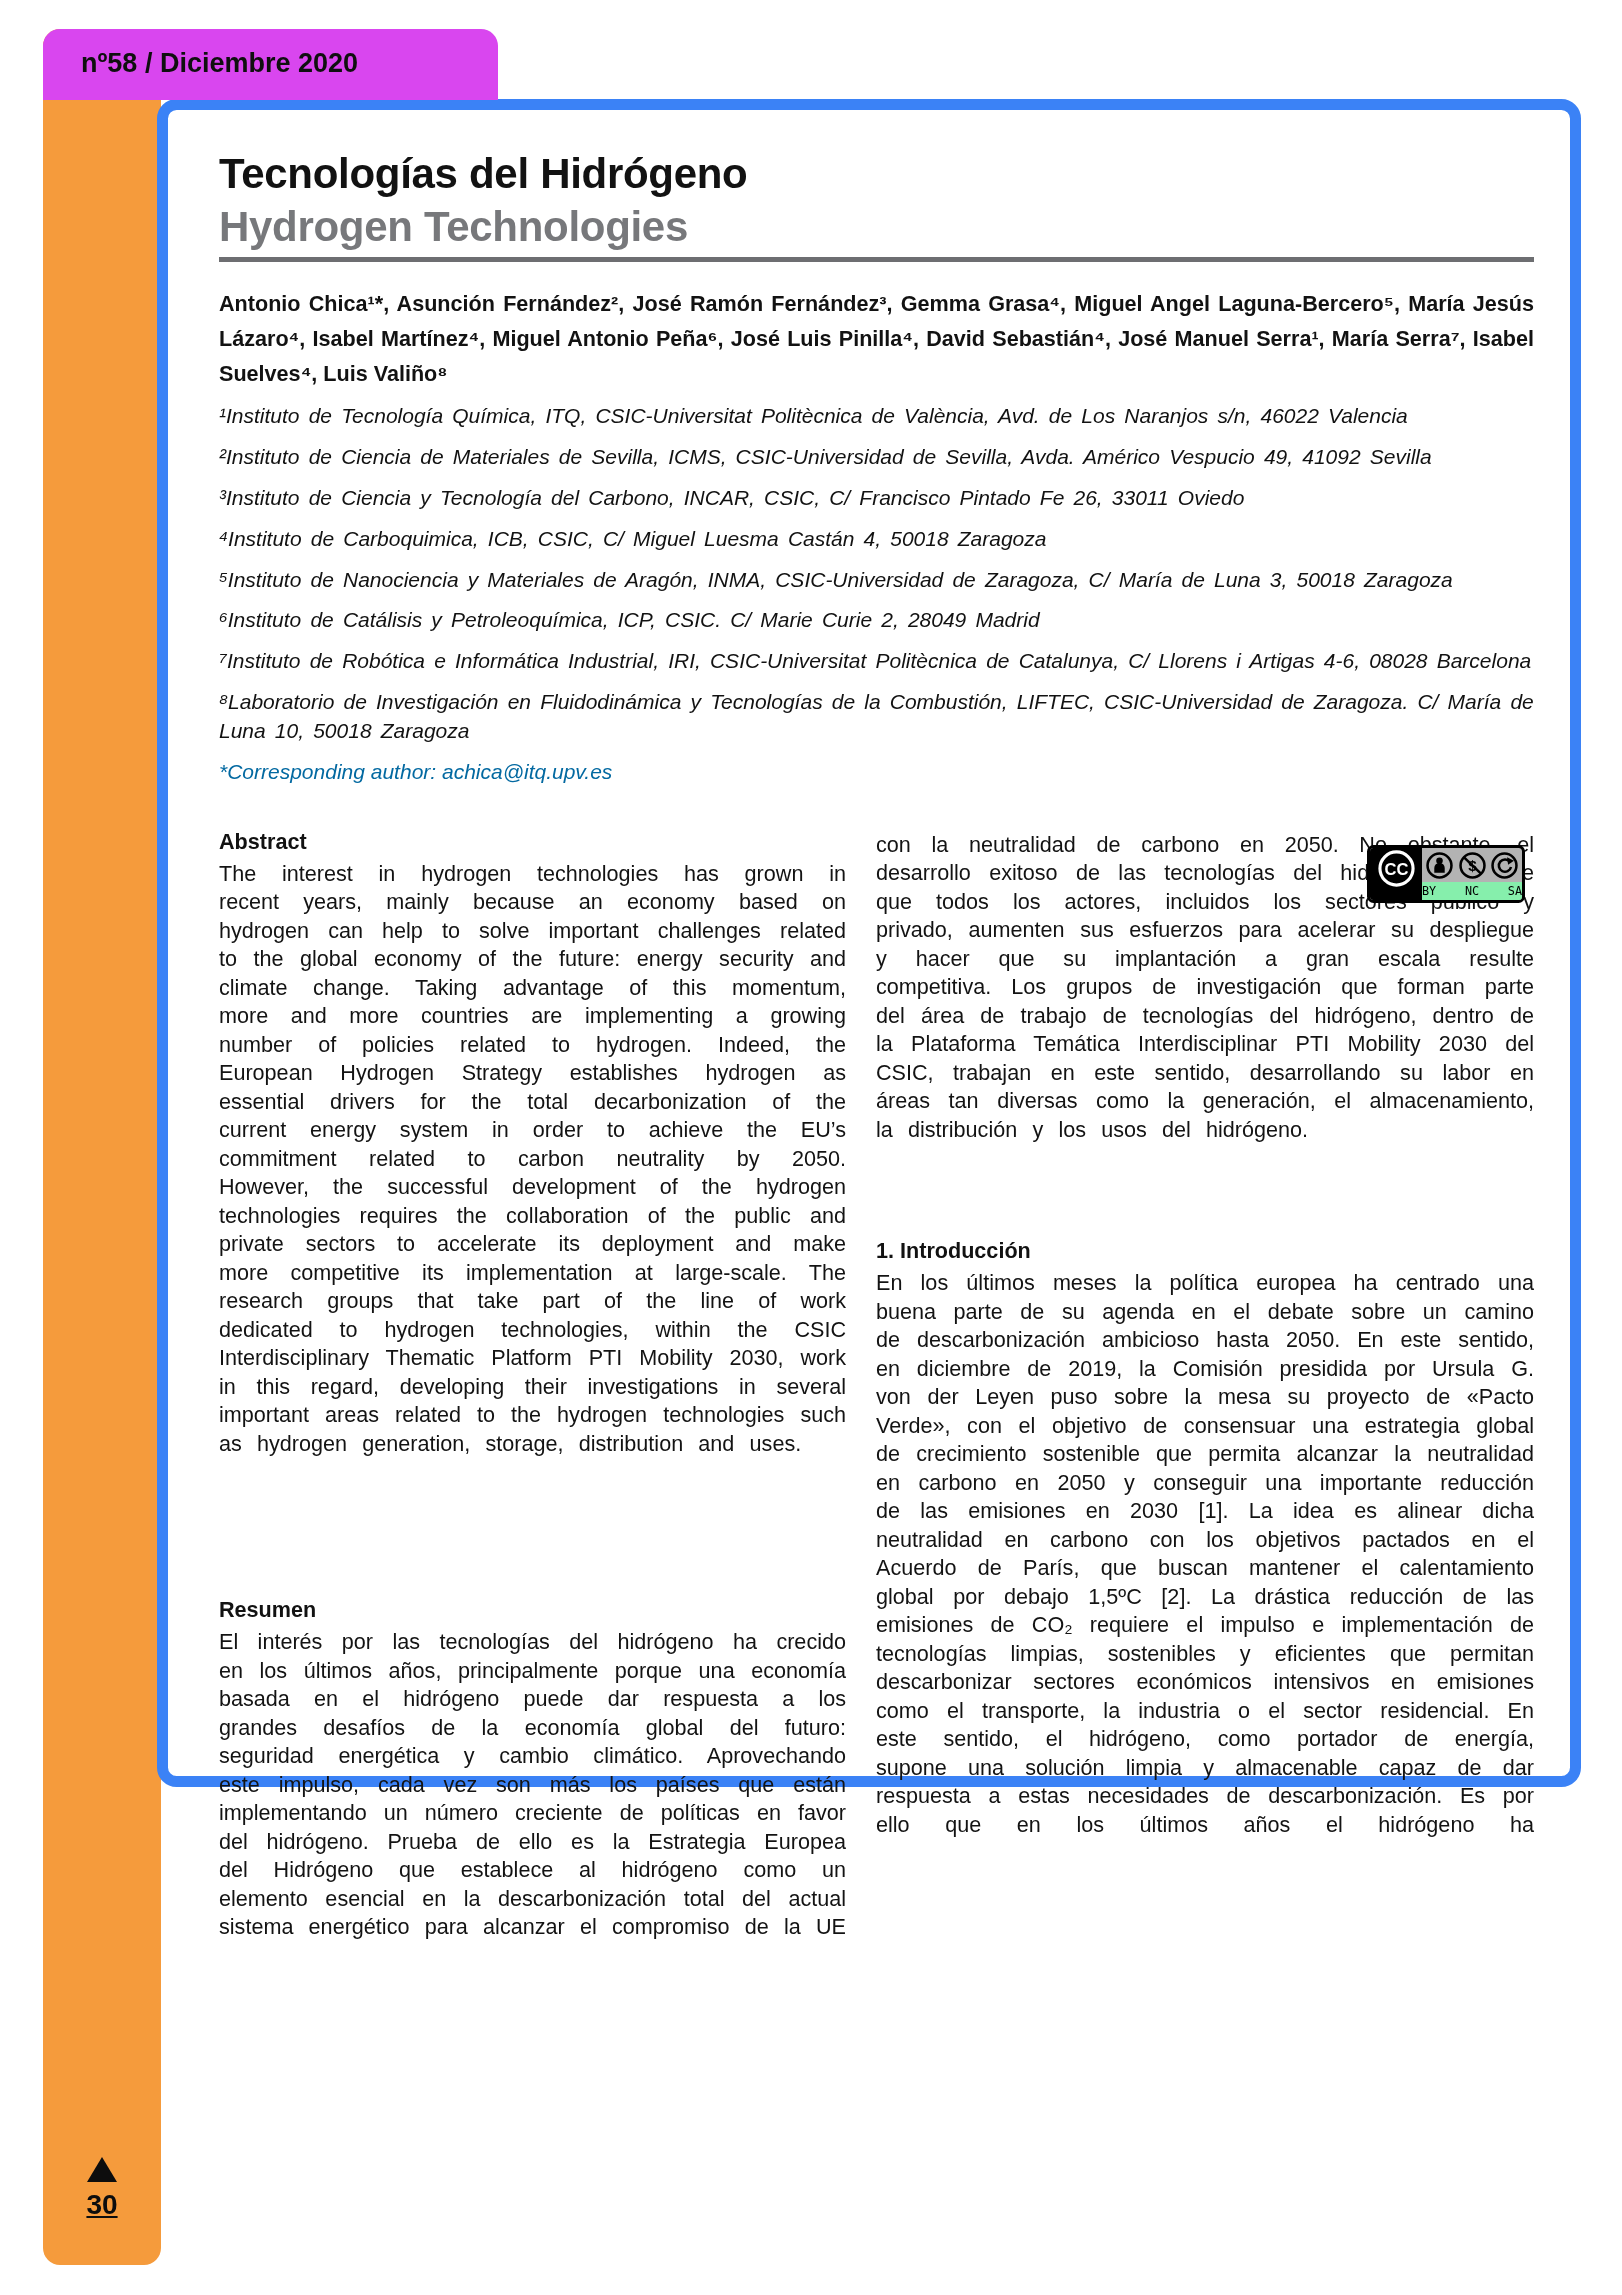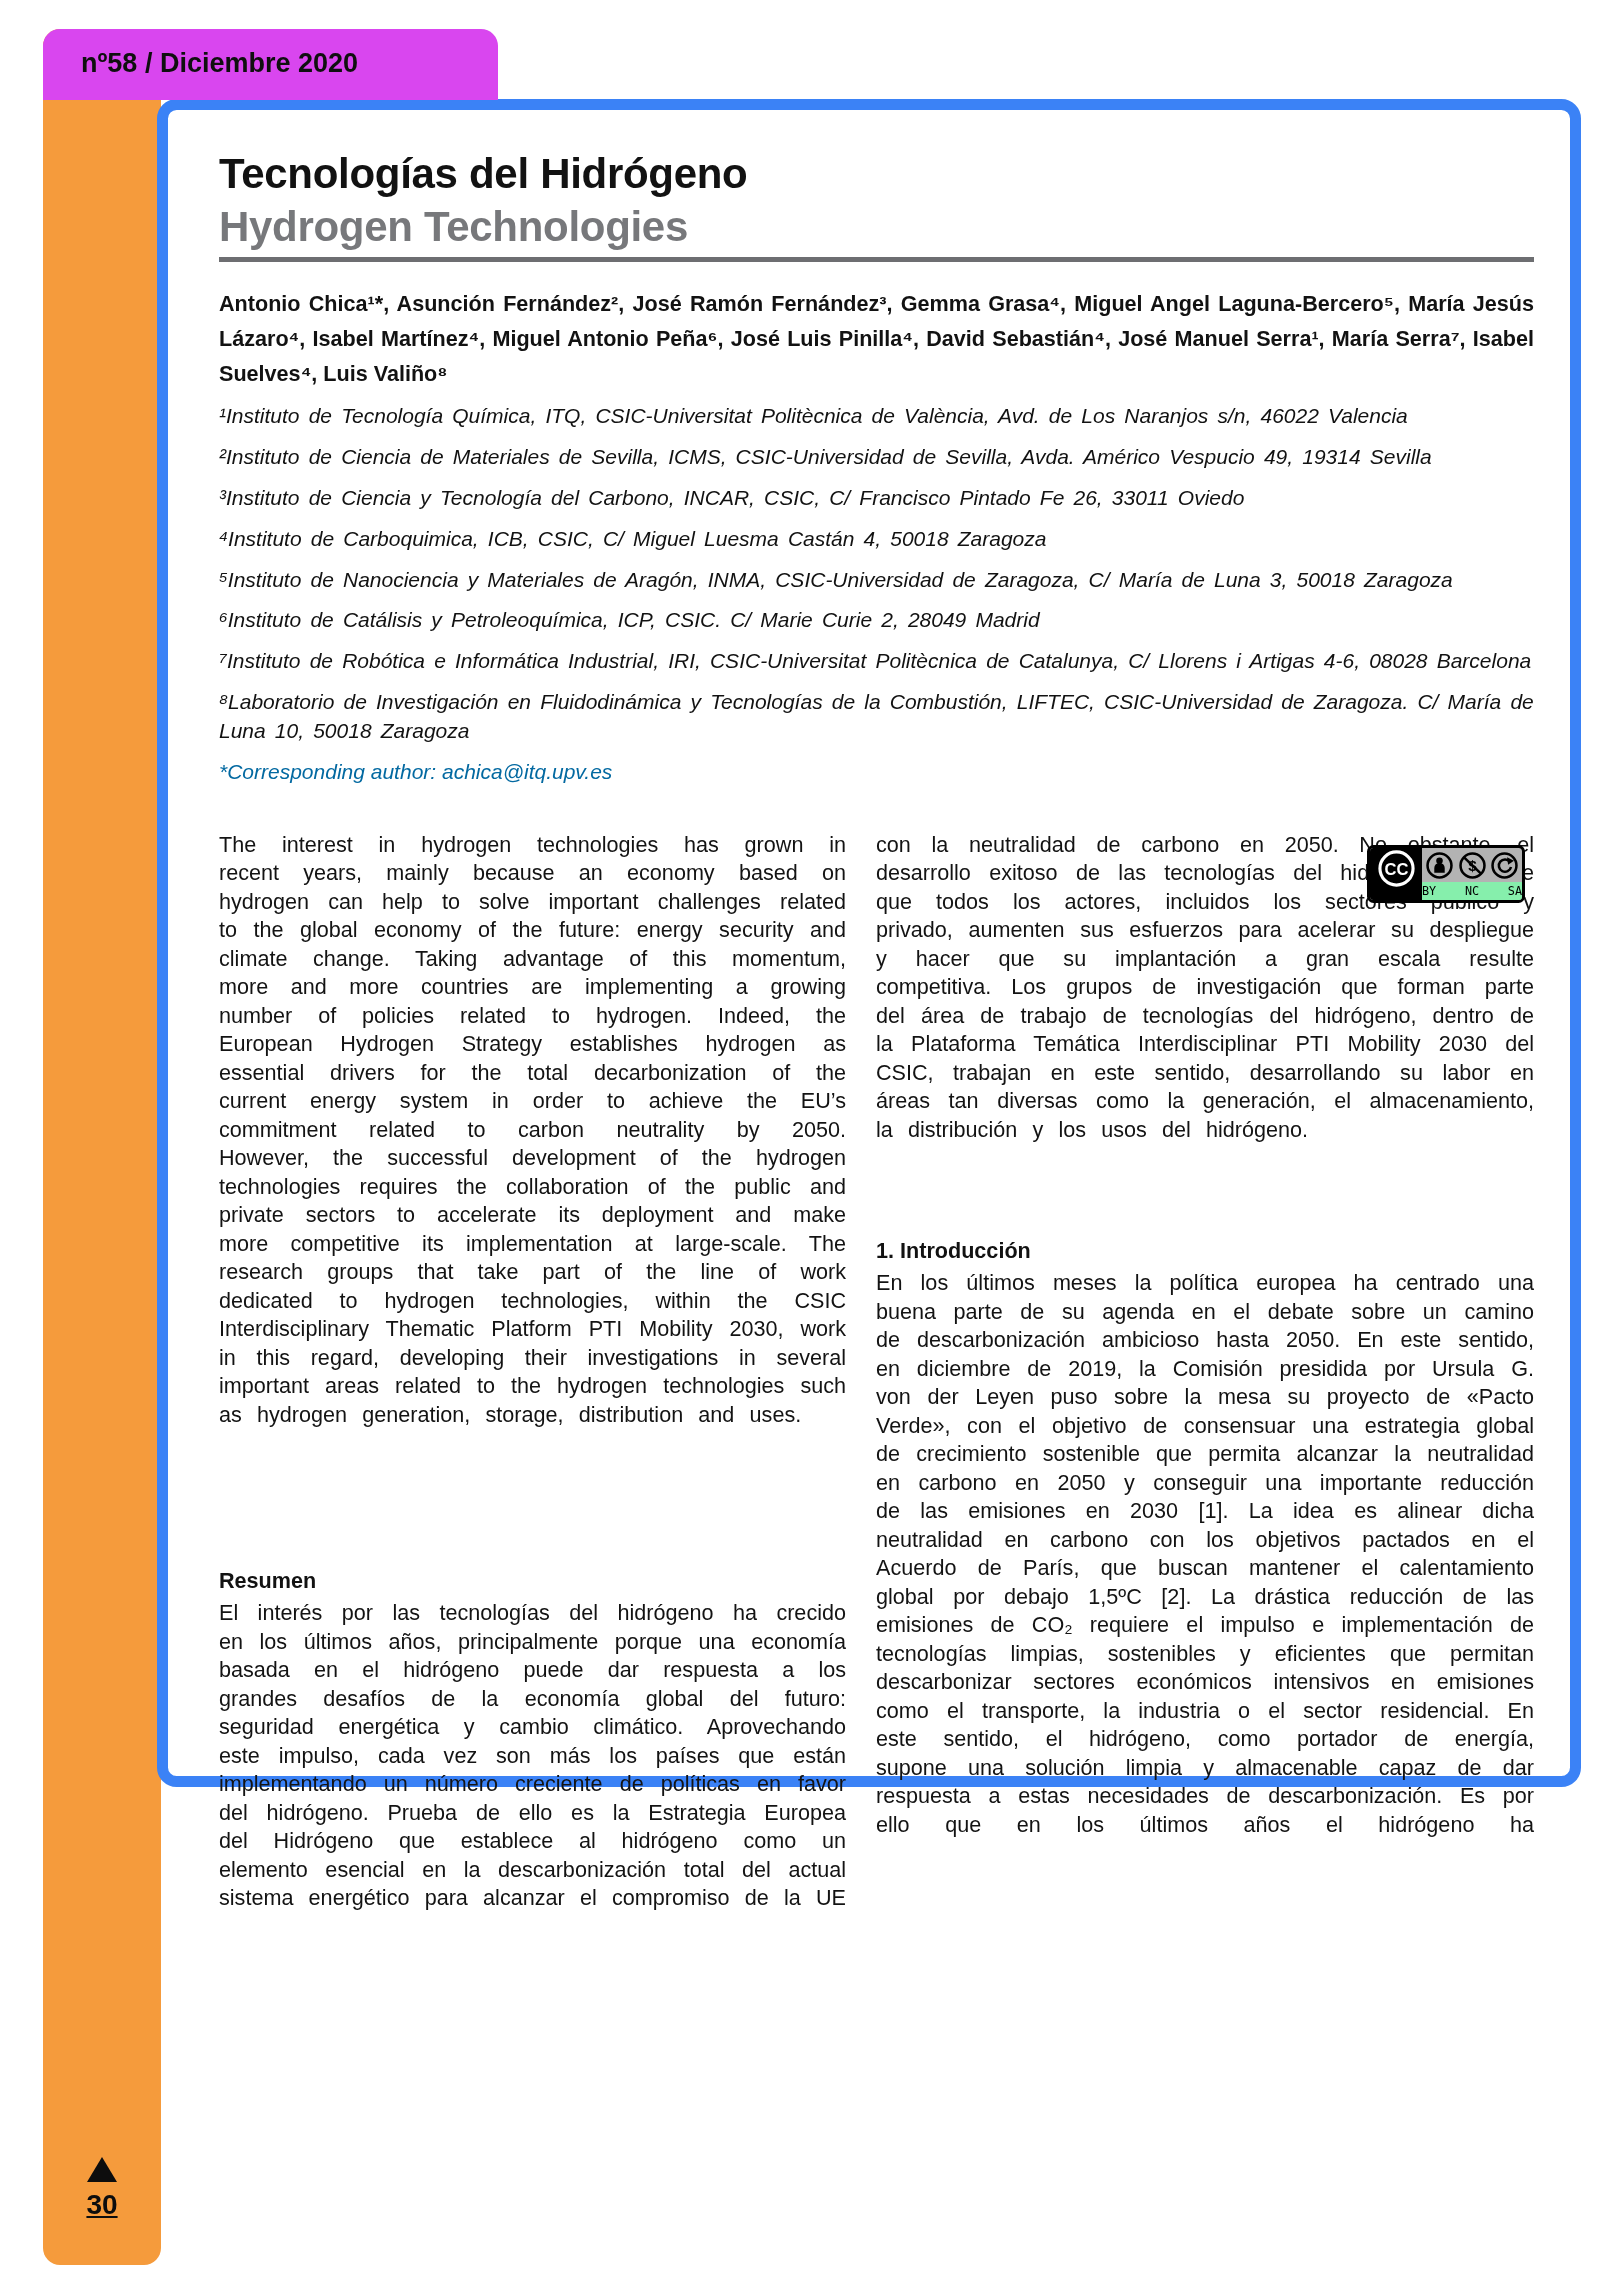"²Instituto de Ciencia de Materiales" p { text: 19314 -> 41092 }
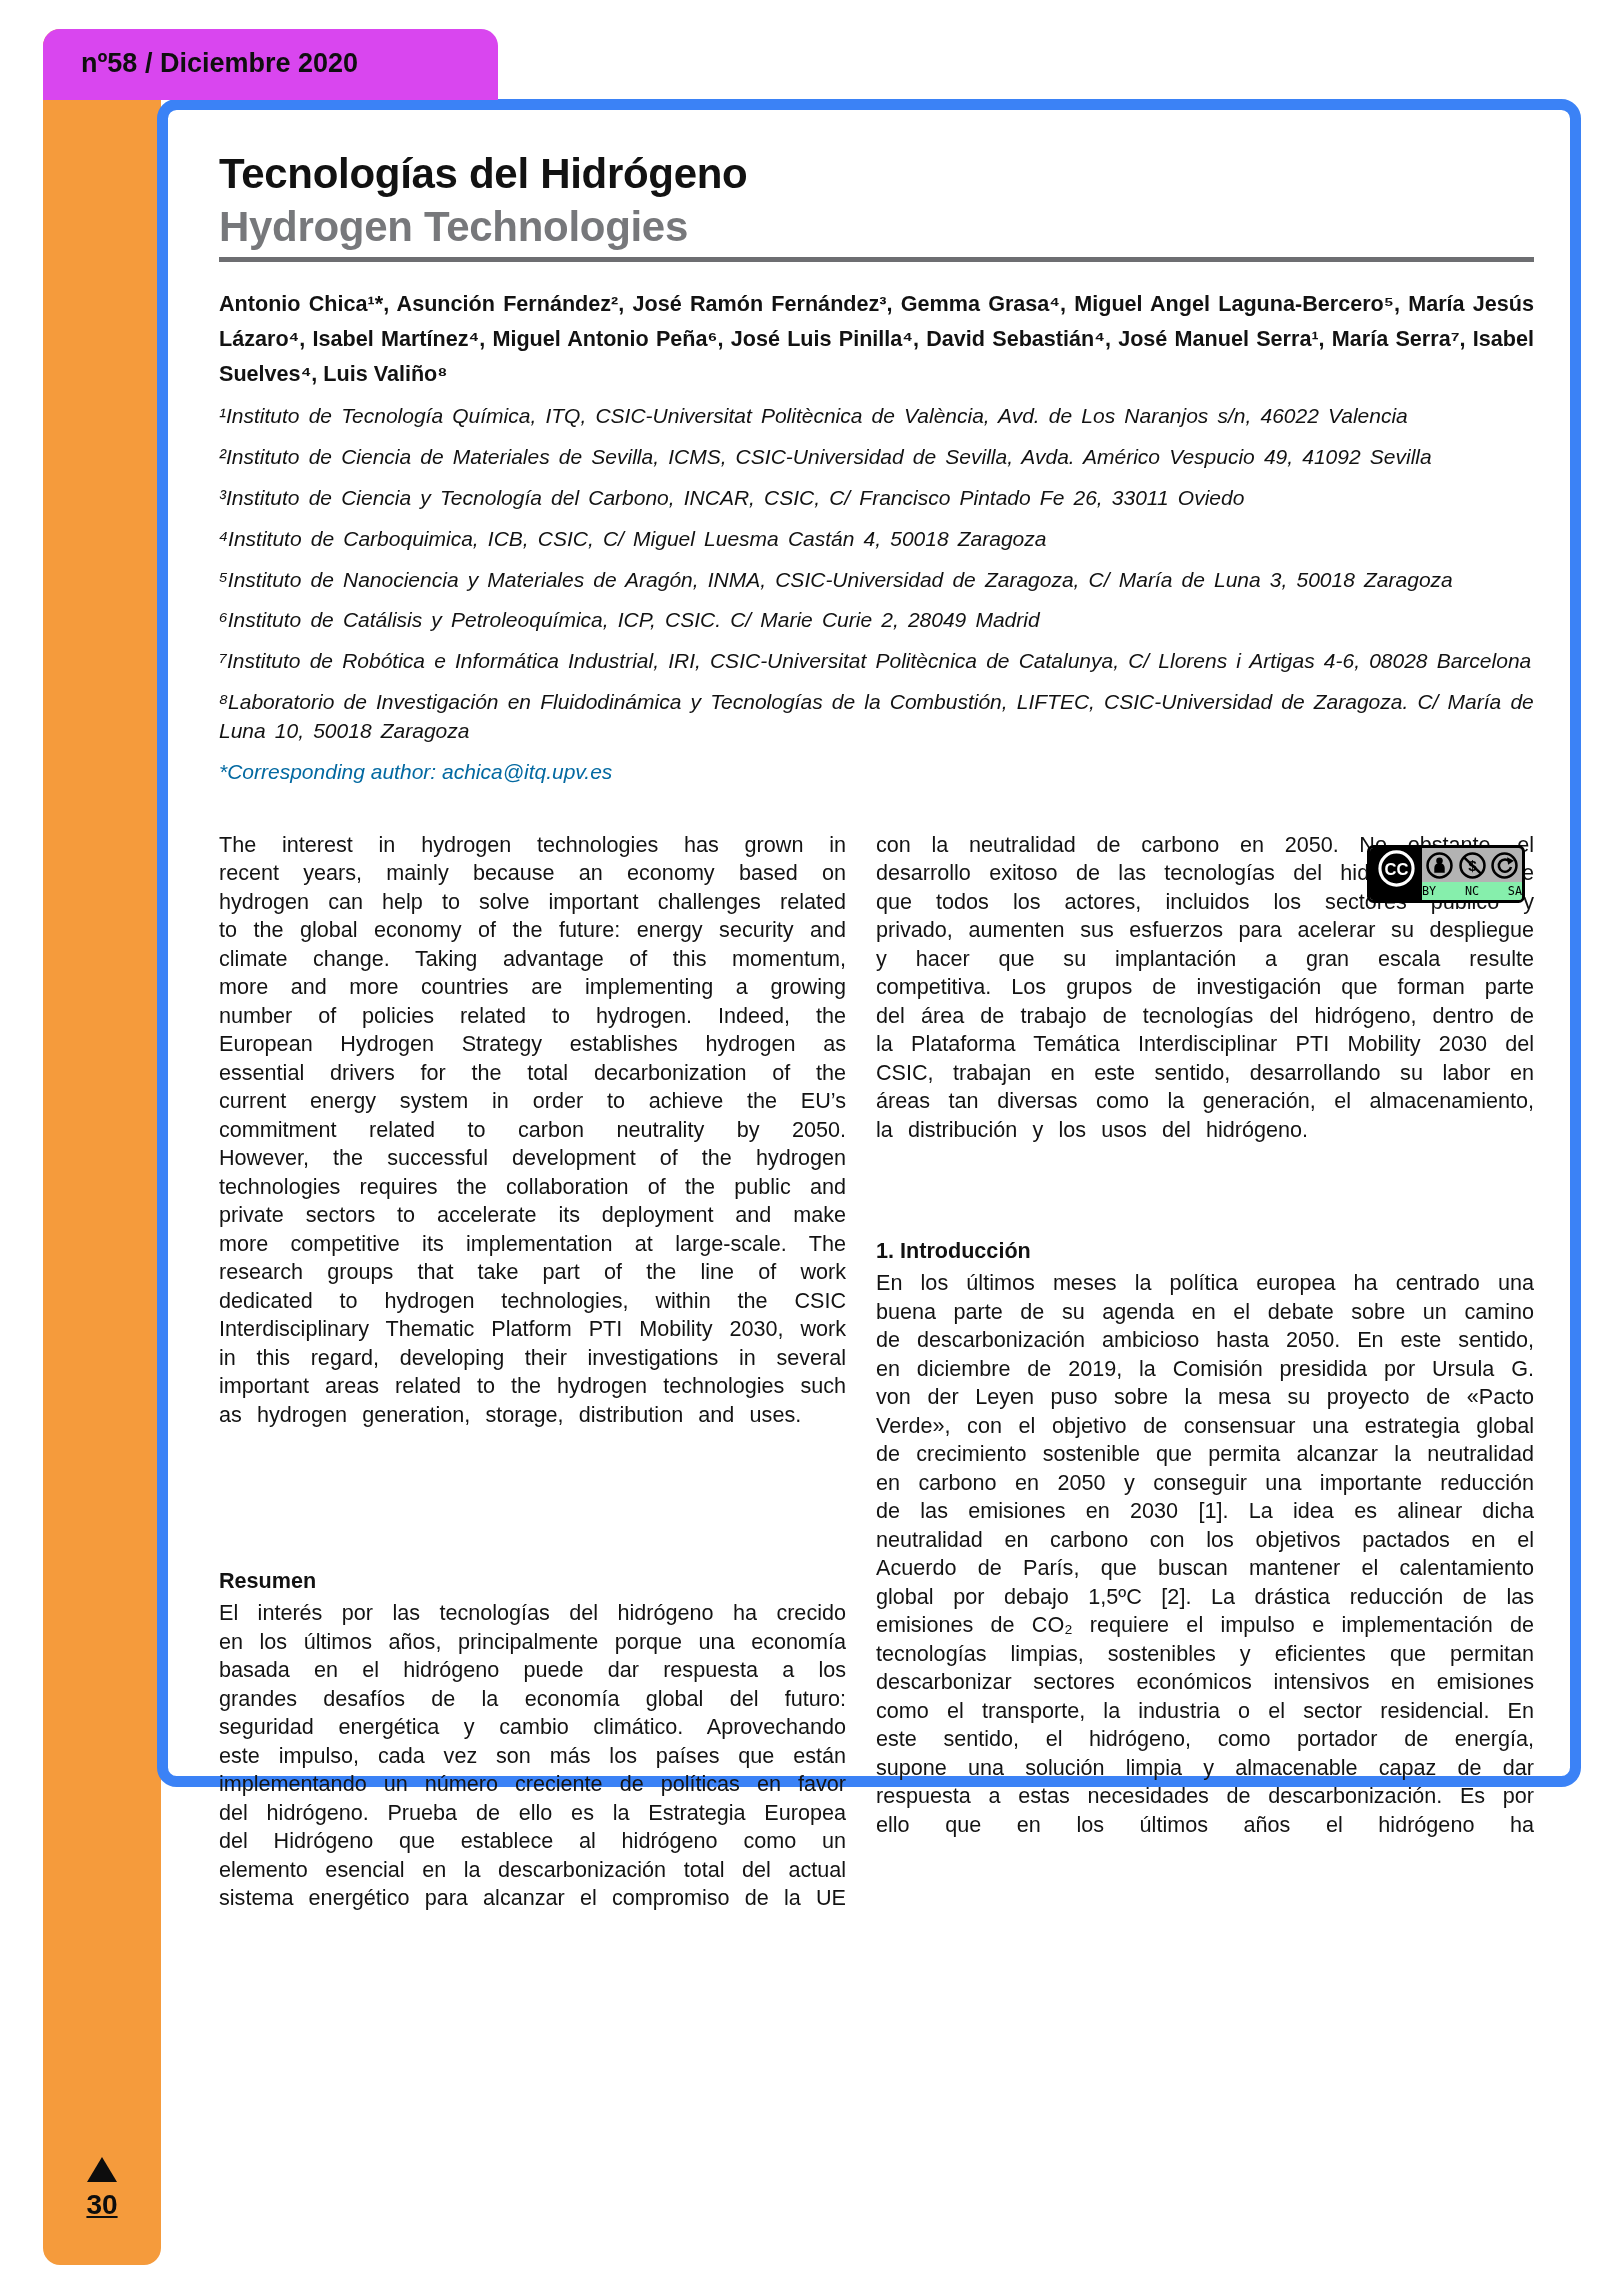"Abstract" h3.sect { html: none -> <h3>Abstract</h3> }
